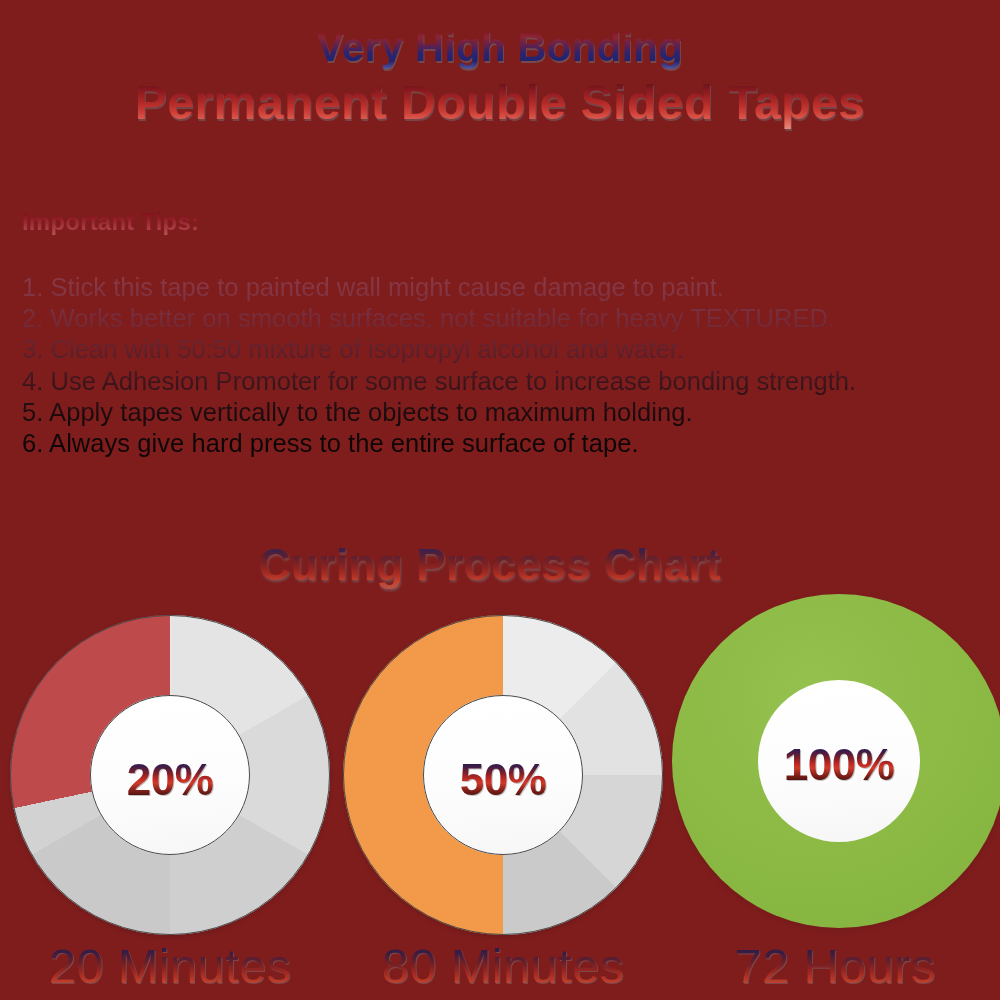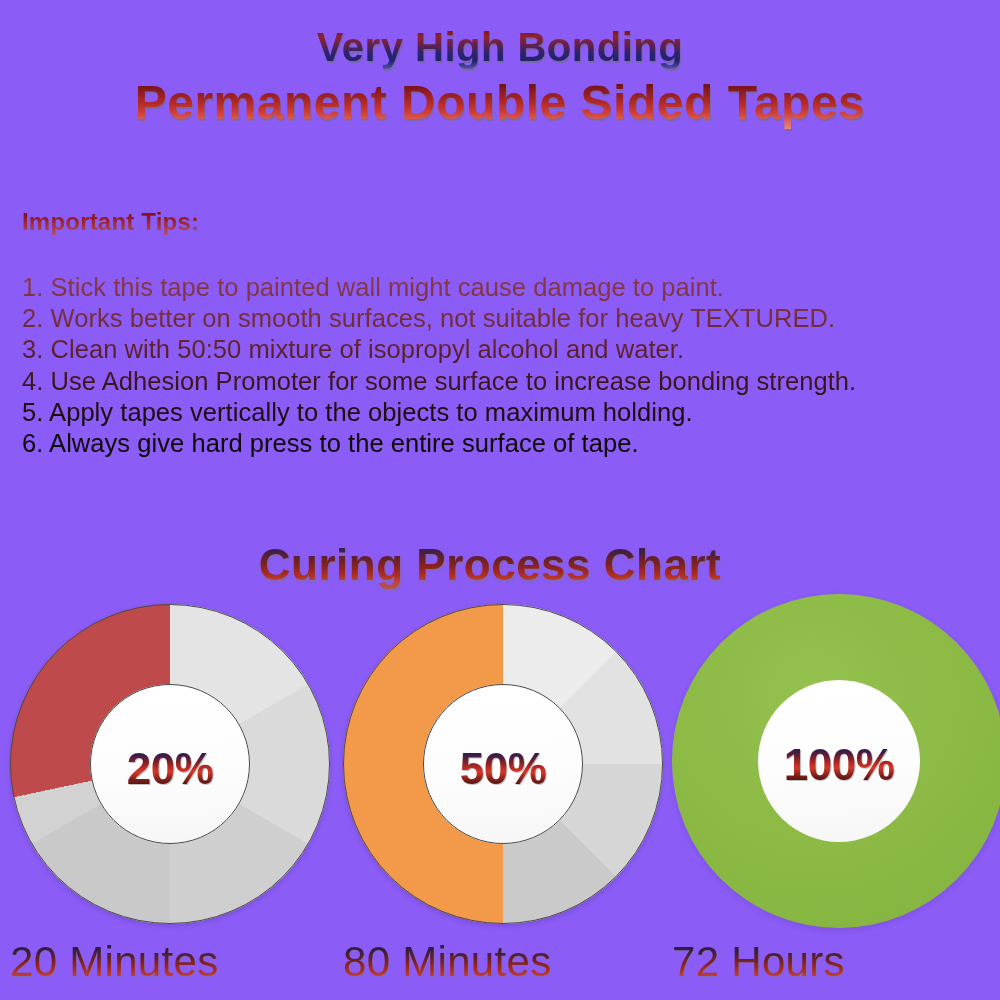"Very High Bonding" div { background: #8b5cf6 -> #7f1d1d }
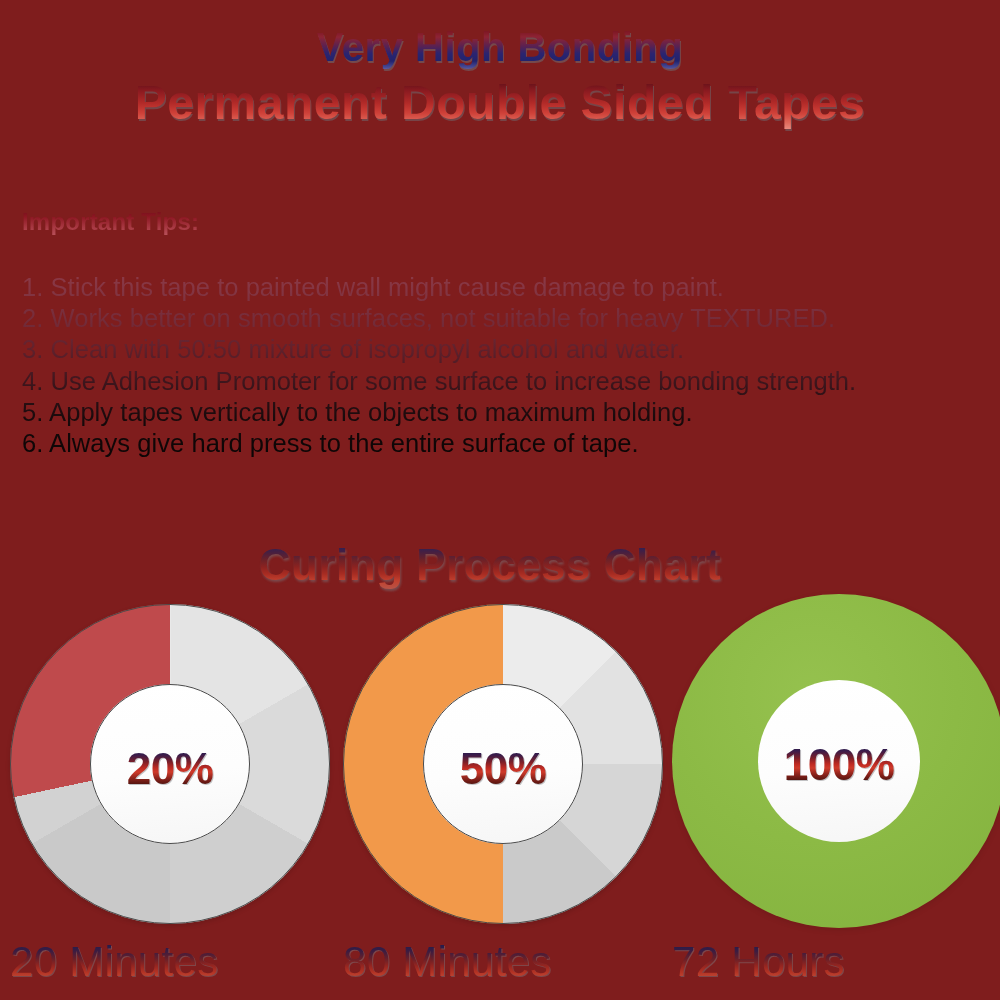"20%" .donut-wrap { top: 4px -> 15px }
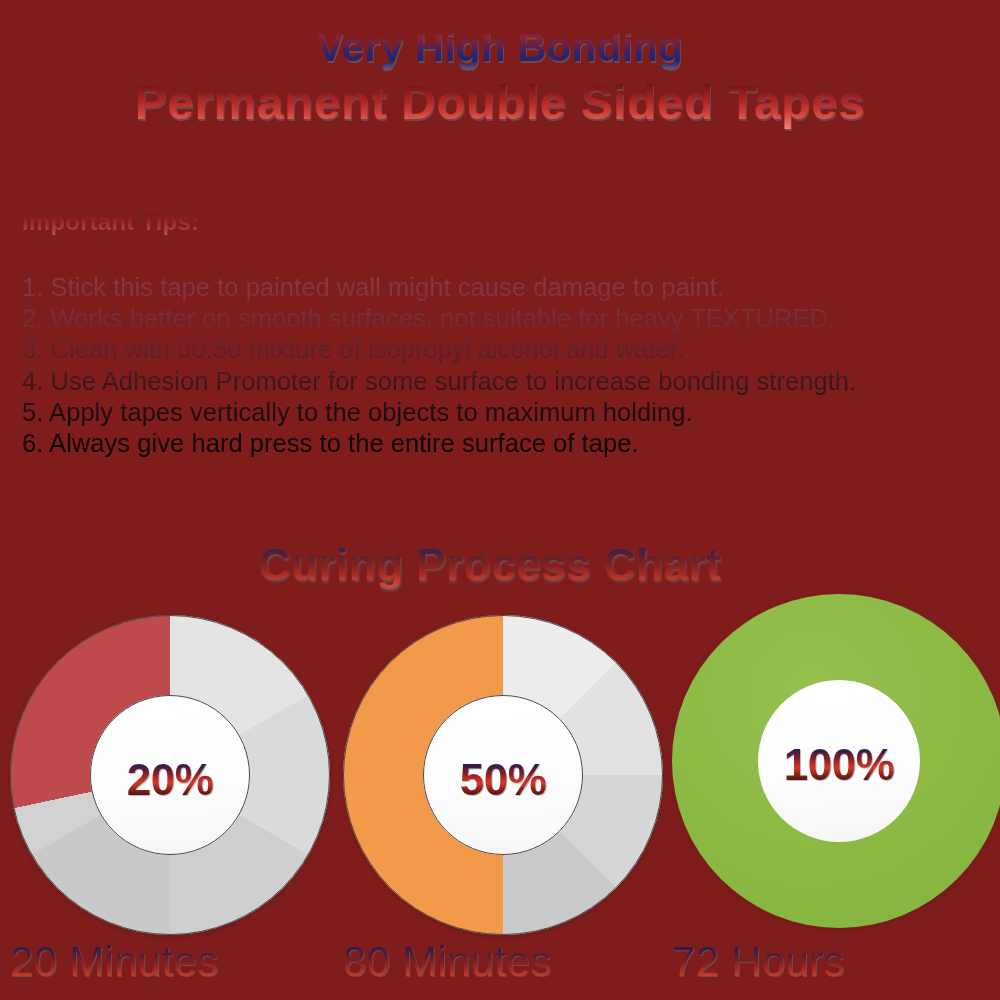"20 Minutes" .donut-label { font-size: 42px -> 49px; text-align: left -> center }
